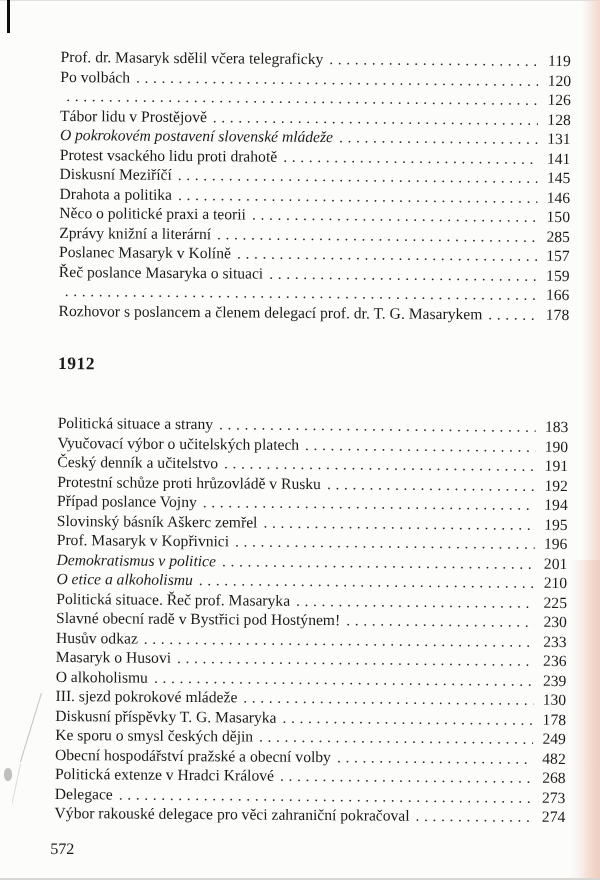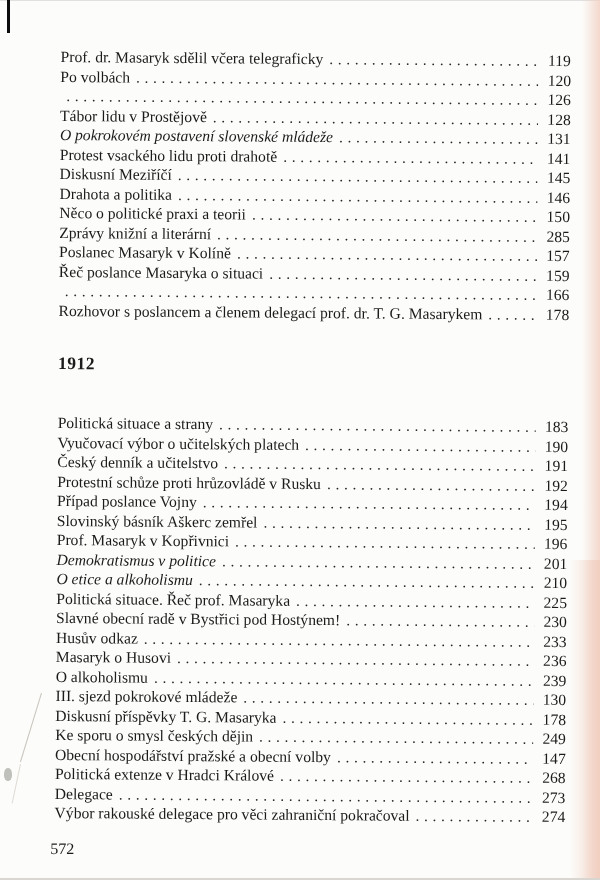"147" span.p { text: 147 -> 482 }
